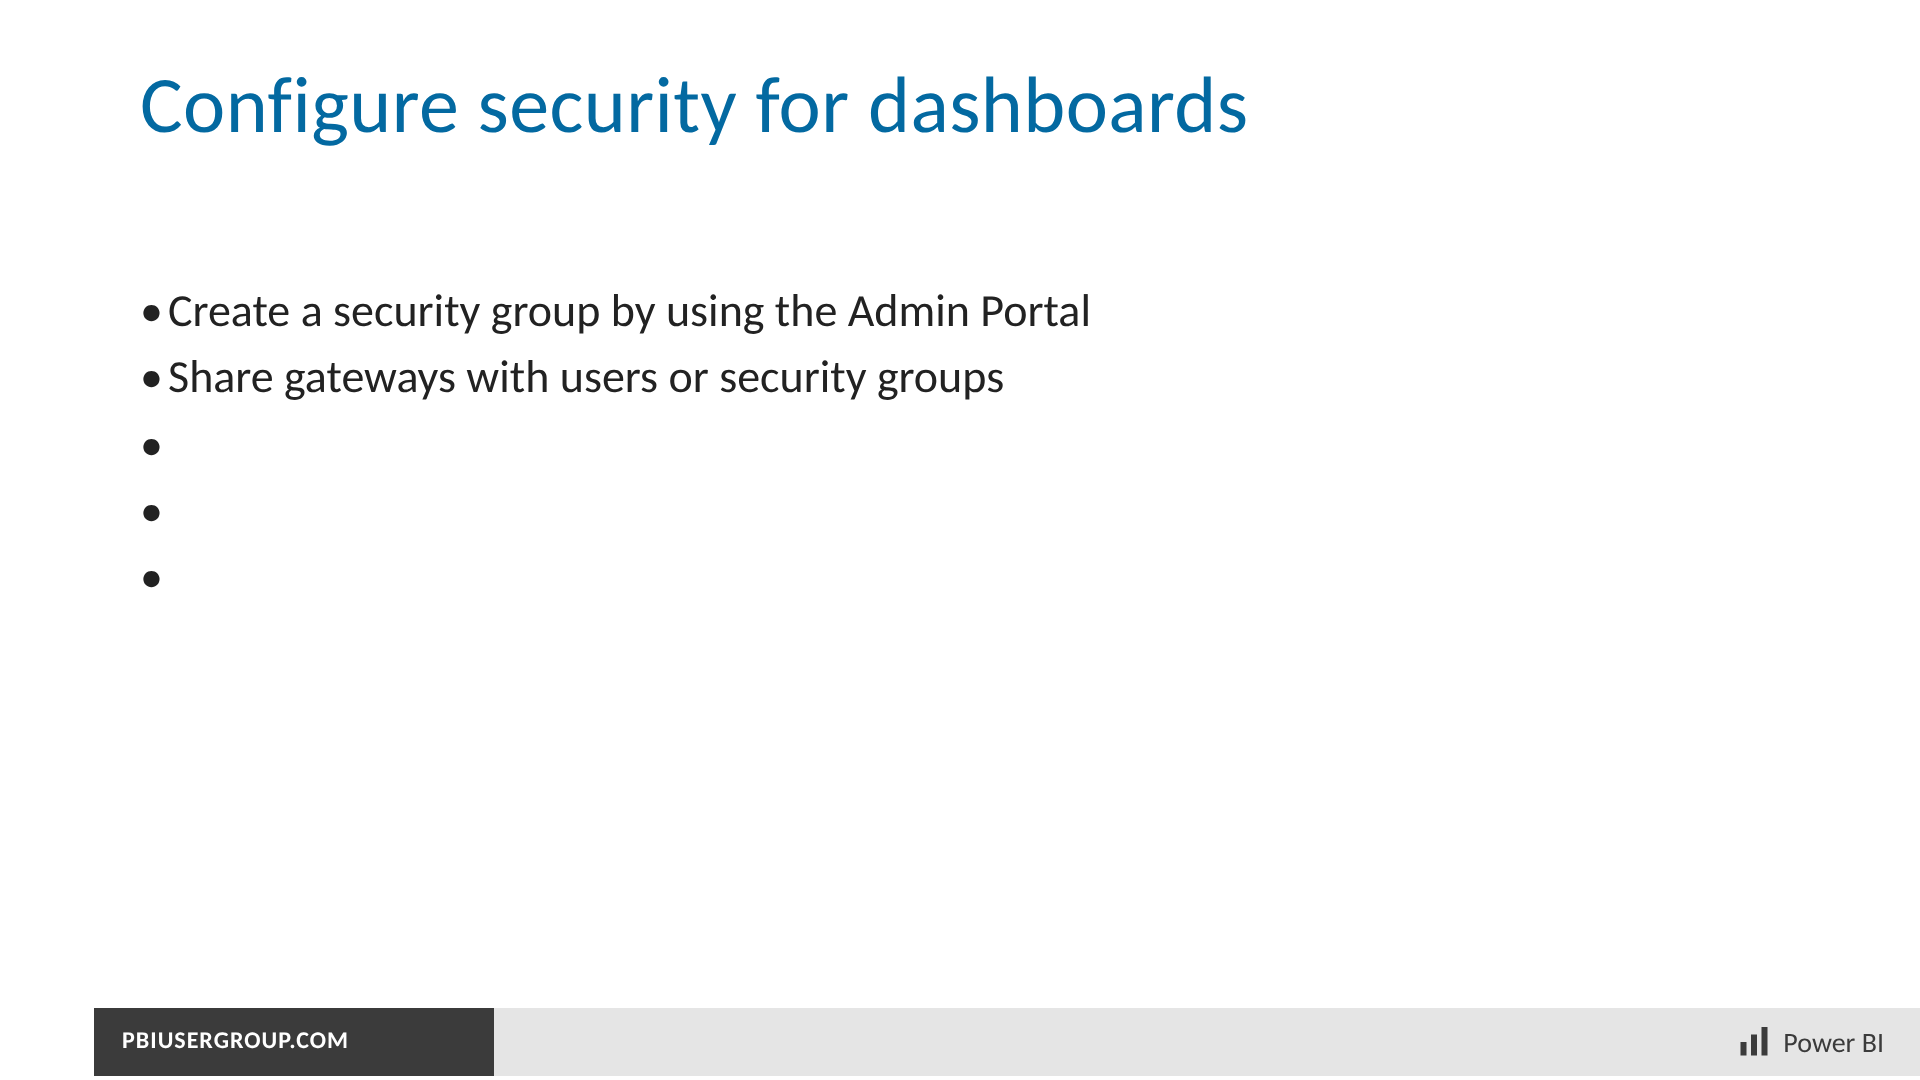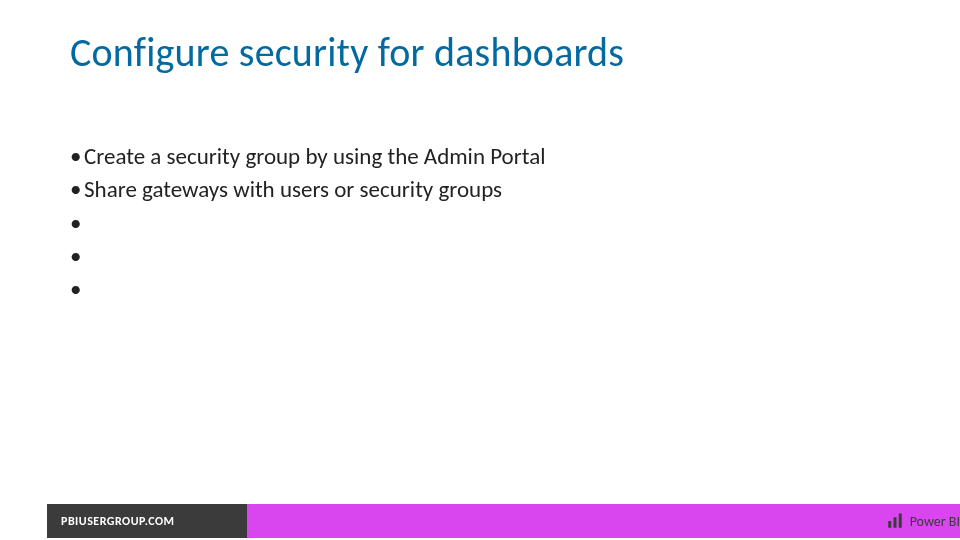"Power BI" .footer-yellow { background: #d946ef -> #e5e5e5; padding-right: none -> 18px }
